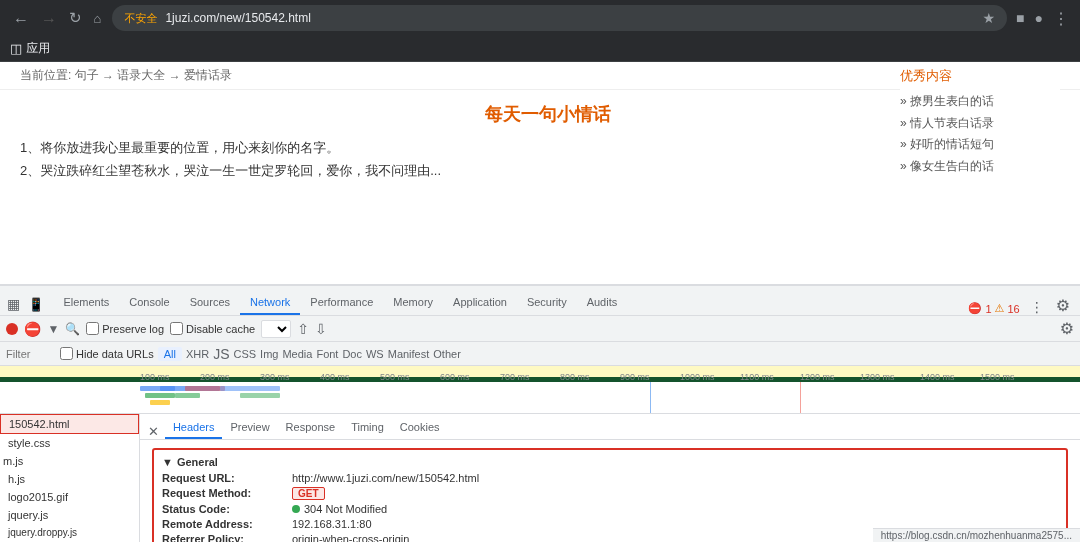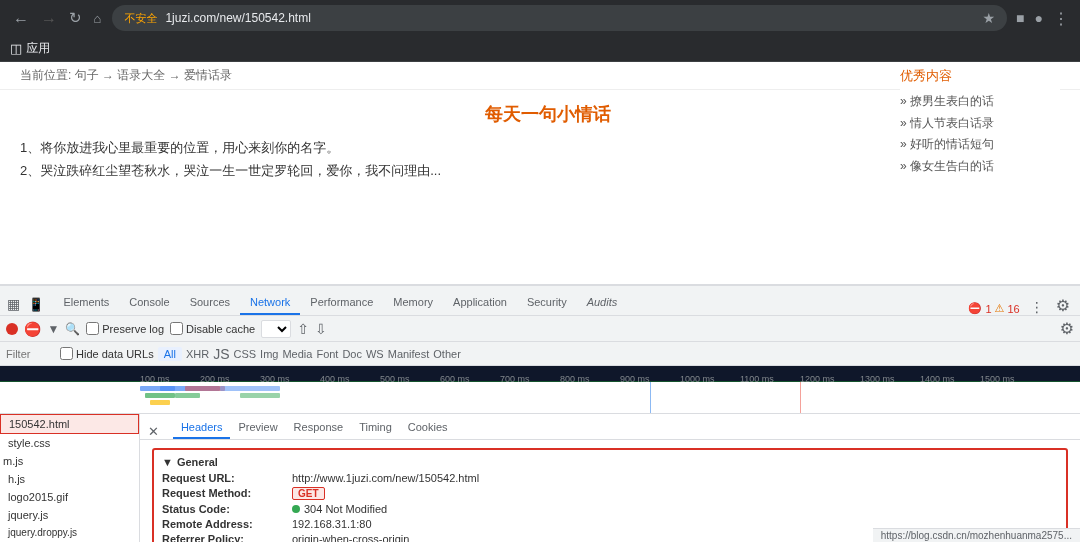"Audits" div { font-style: italic -> none }
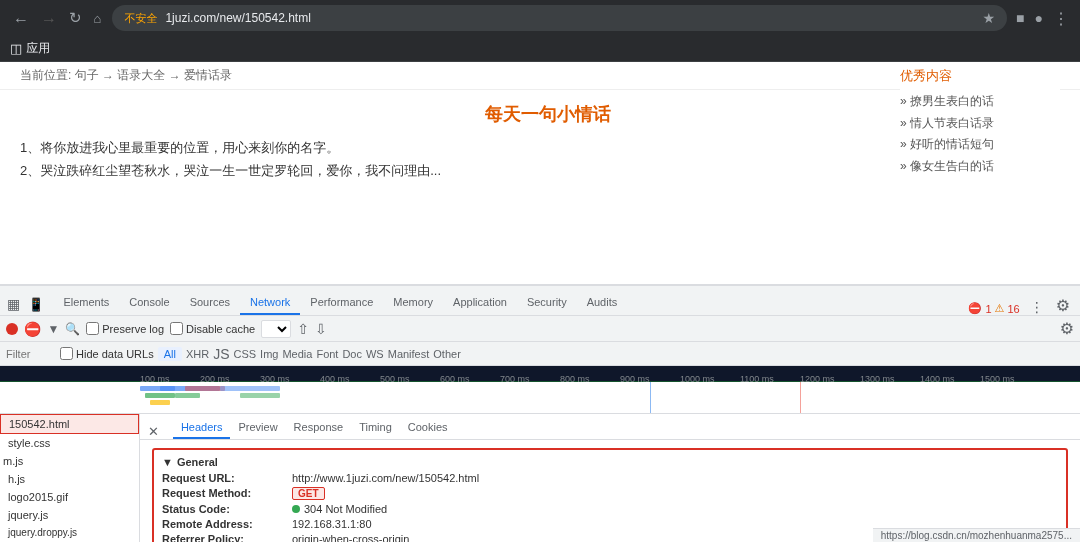"100 ms" div { background: #0f172a -> #fef9c3; border-bottom: 1px solid #14532d -> 5px solid #14532d }
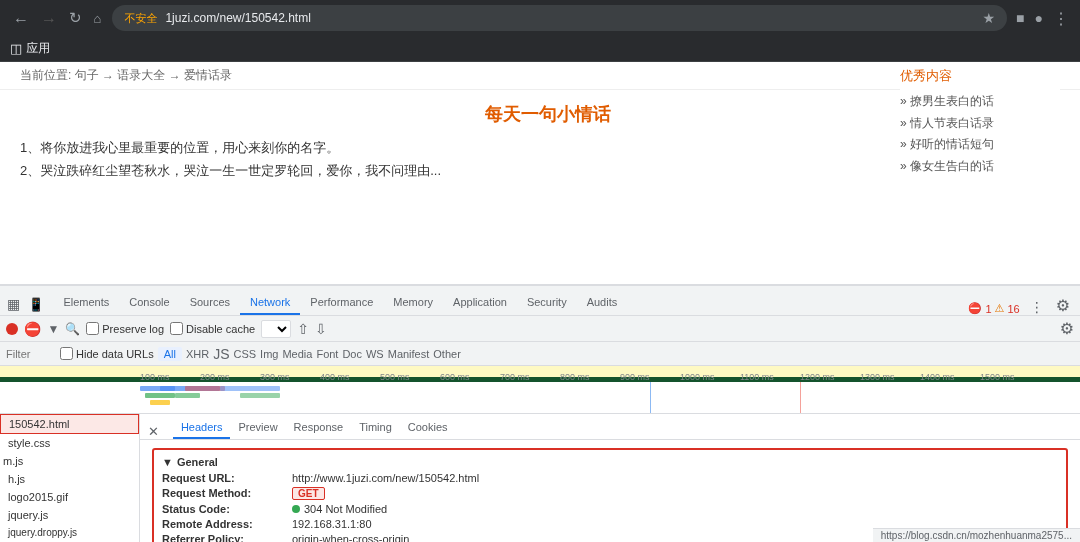"Headers" div { margin-left: 8px -> none }
